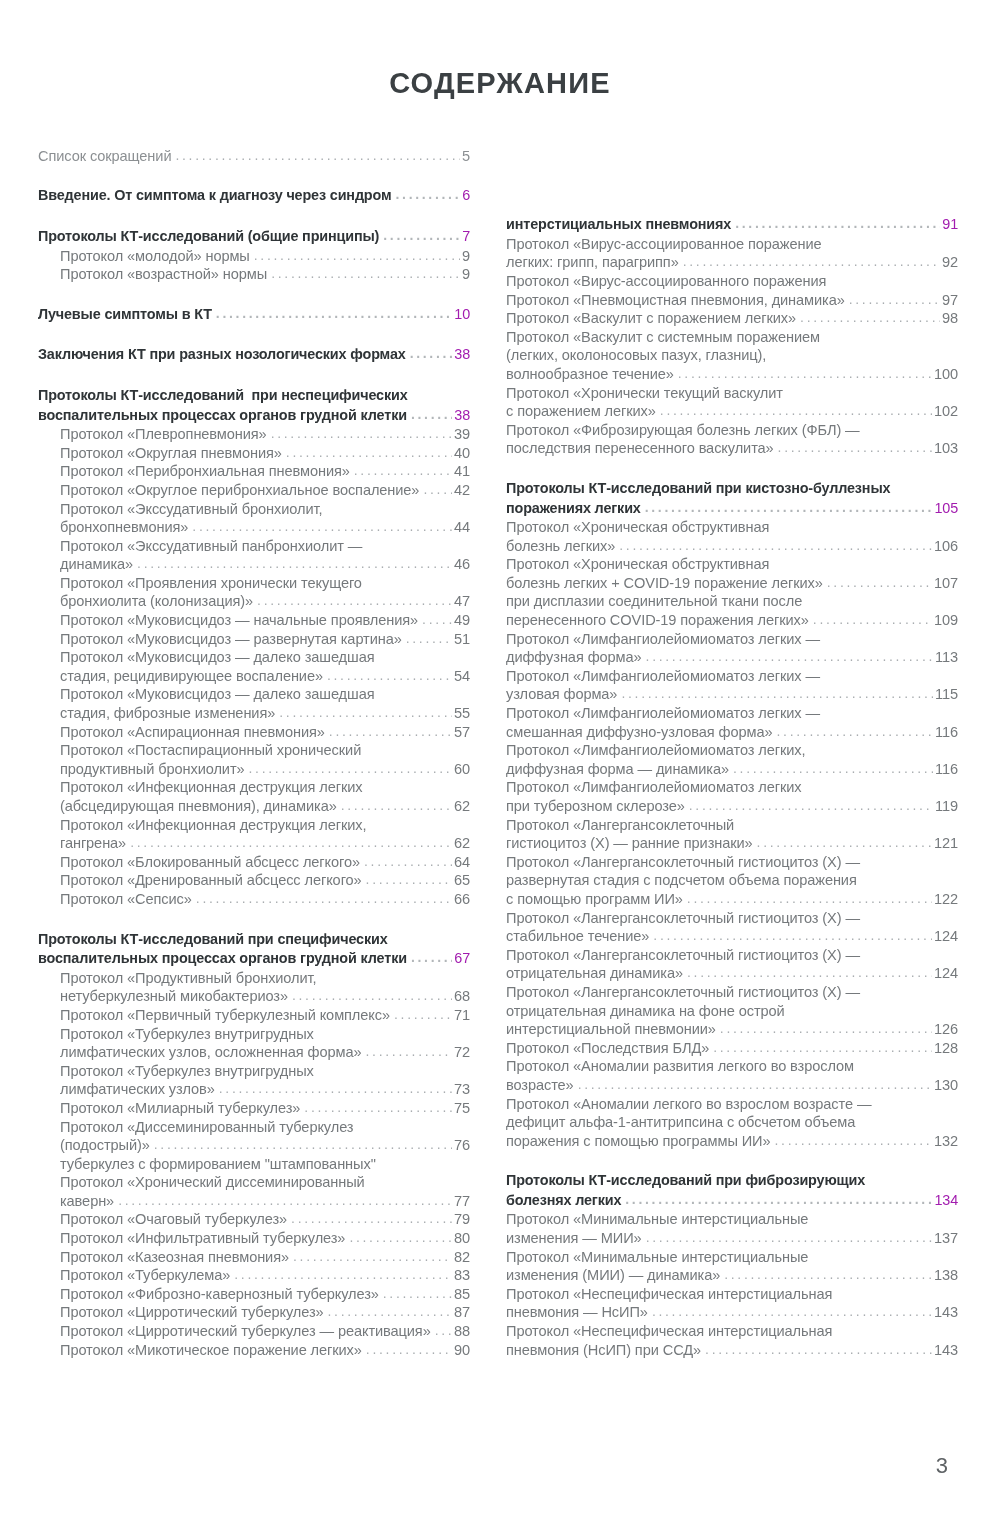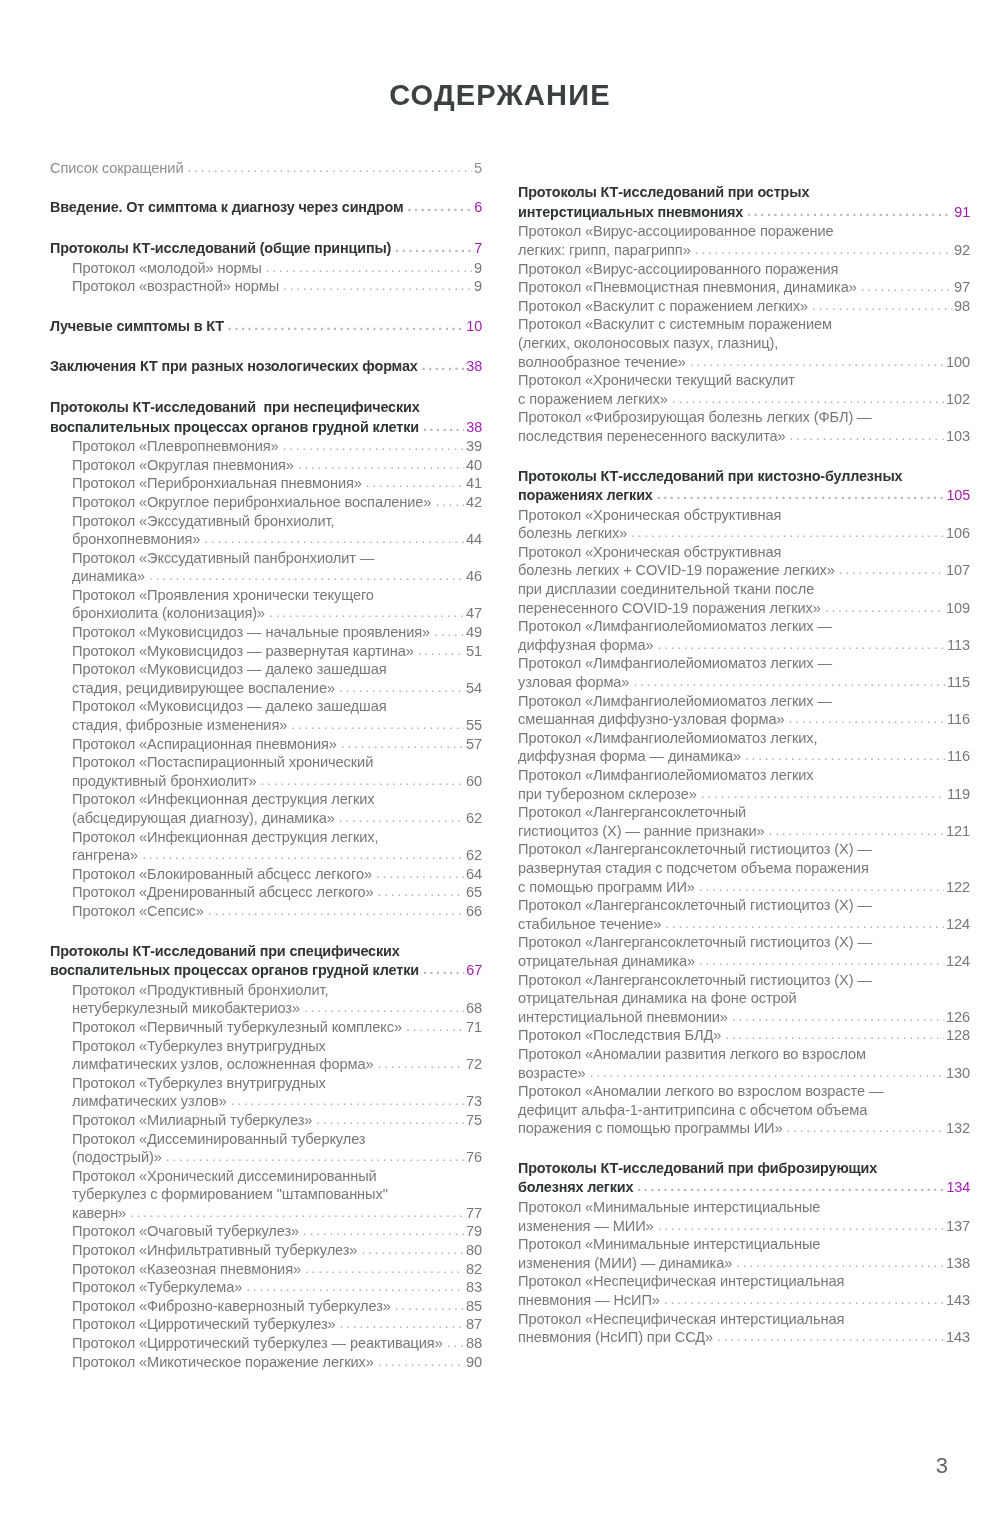"СОДЕРЖАНИЕ" .page { padding: 12px -> 0 }
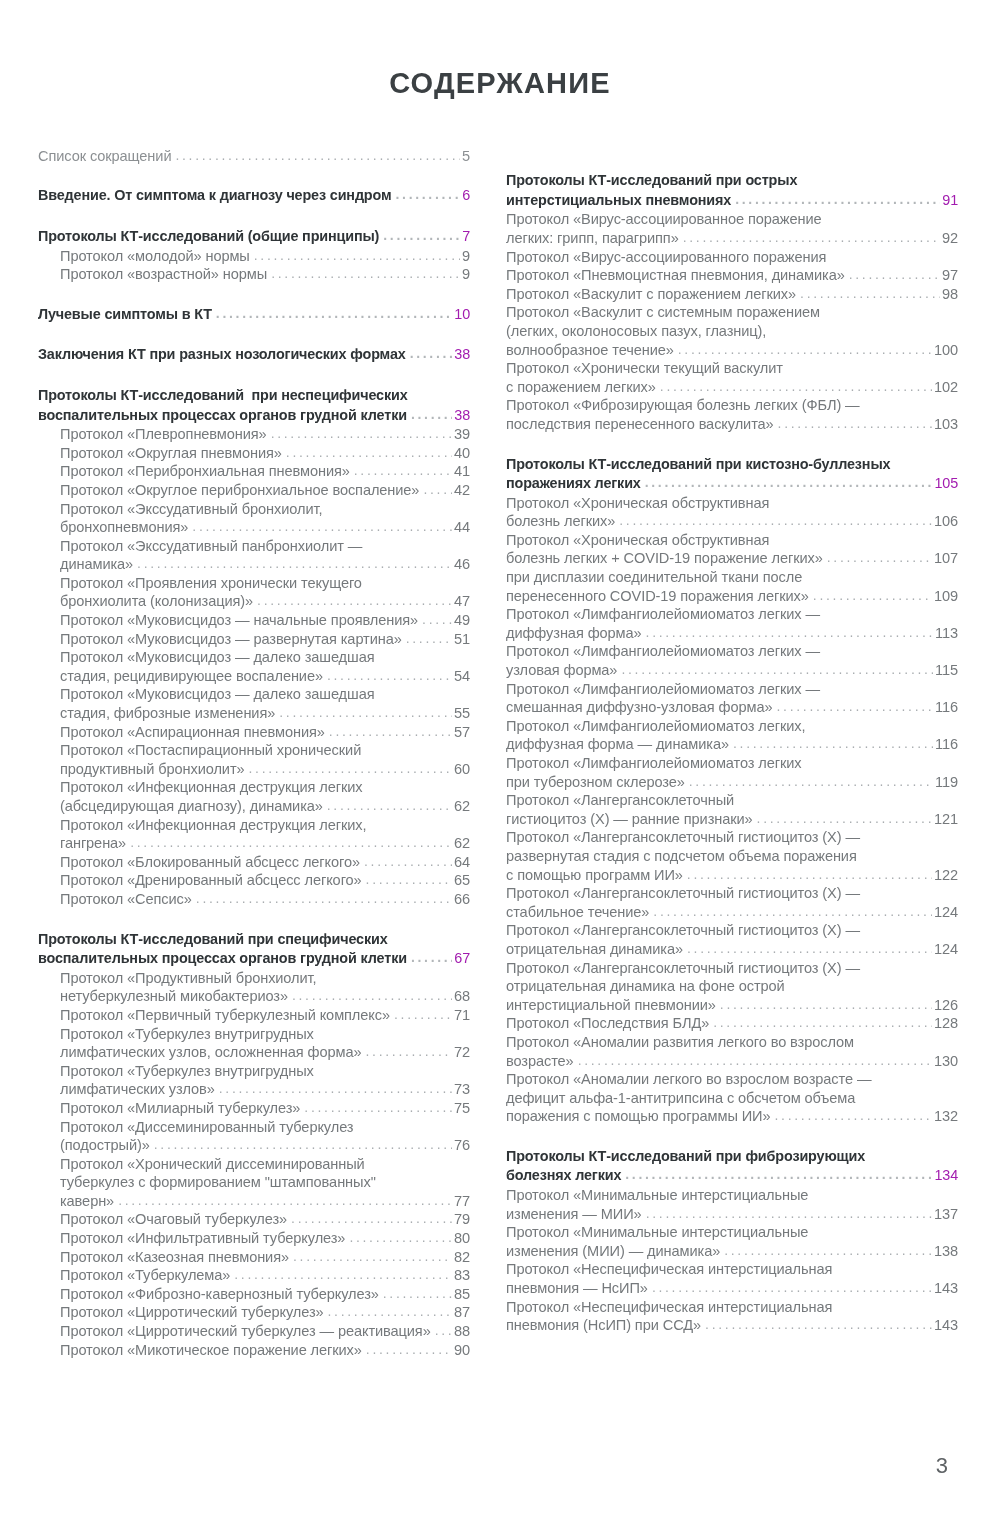"Список сокращений" .columns { align-items: center -> flex-end }
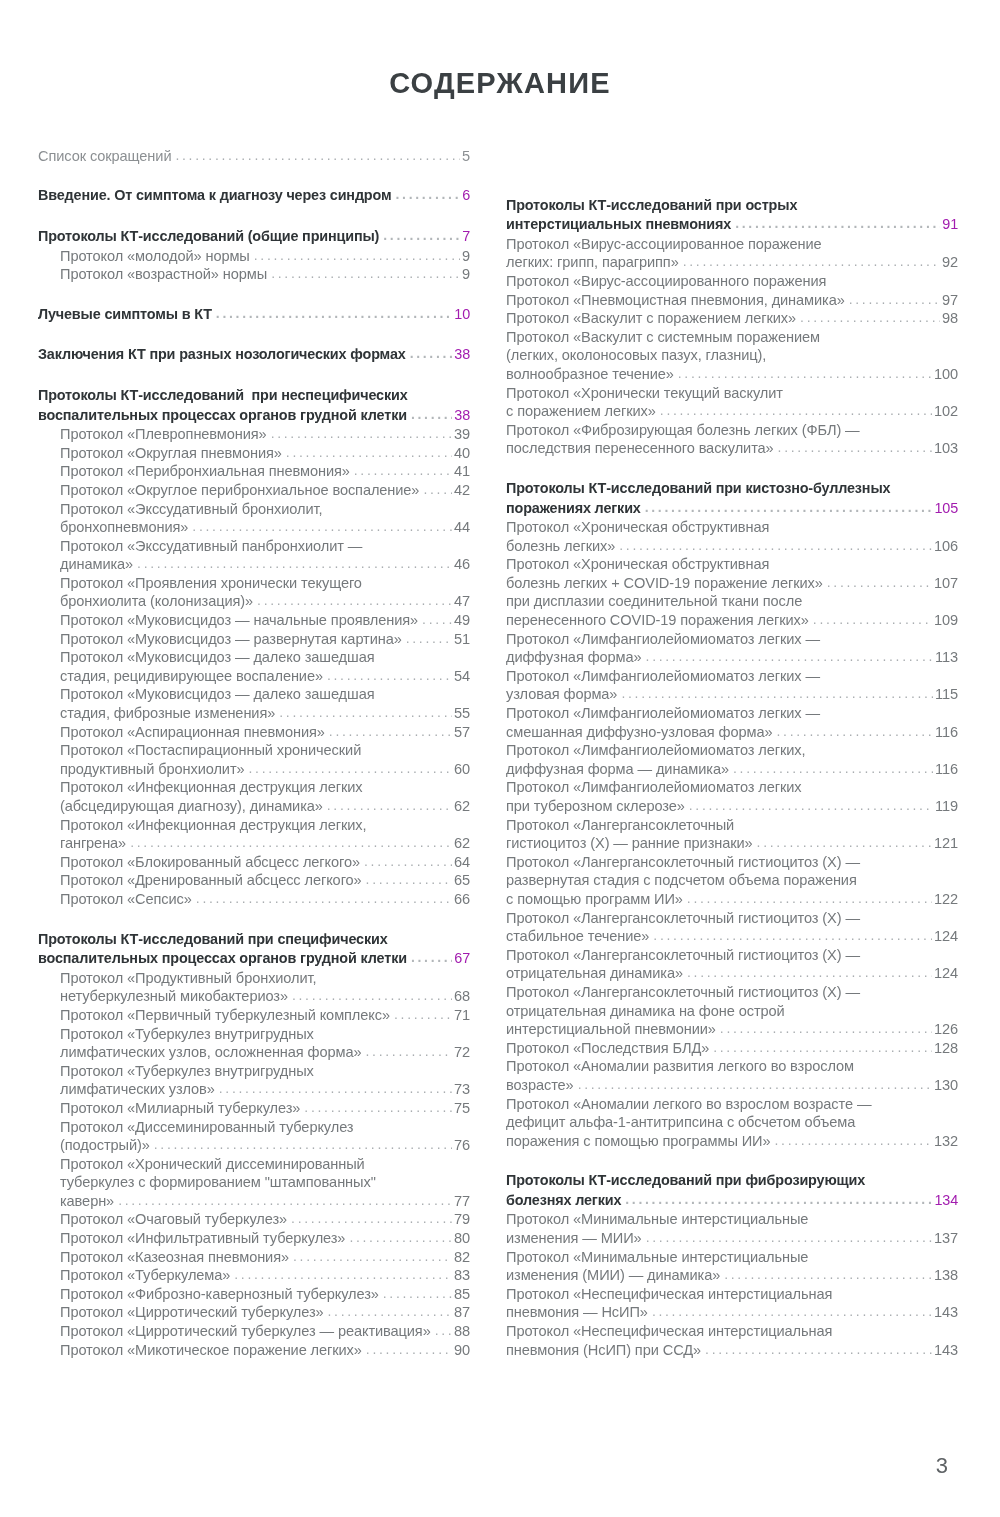"Протоколы КТ-исследований при острых" div.toc-entry { html: <div> <div> <span>Протоколы КТ-исследований при острых</span> </div> </div> -> none }
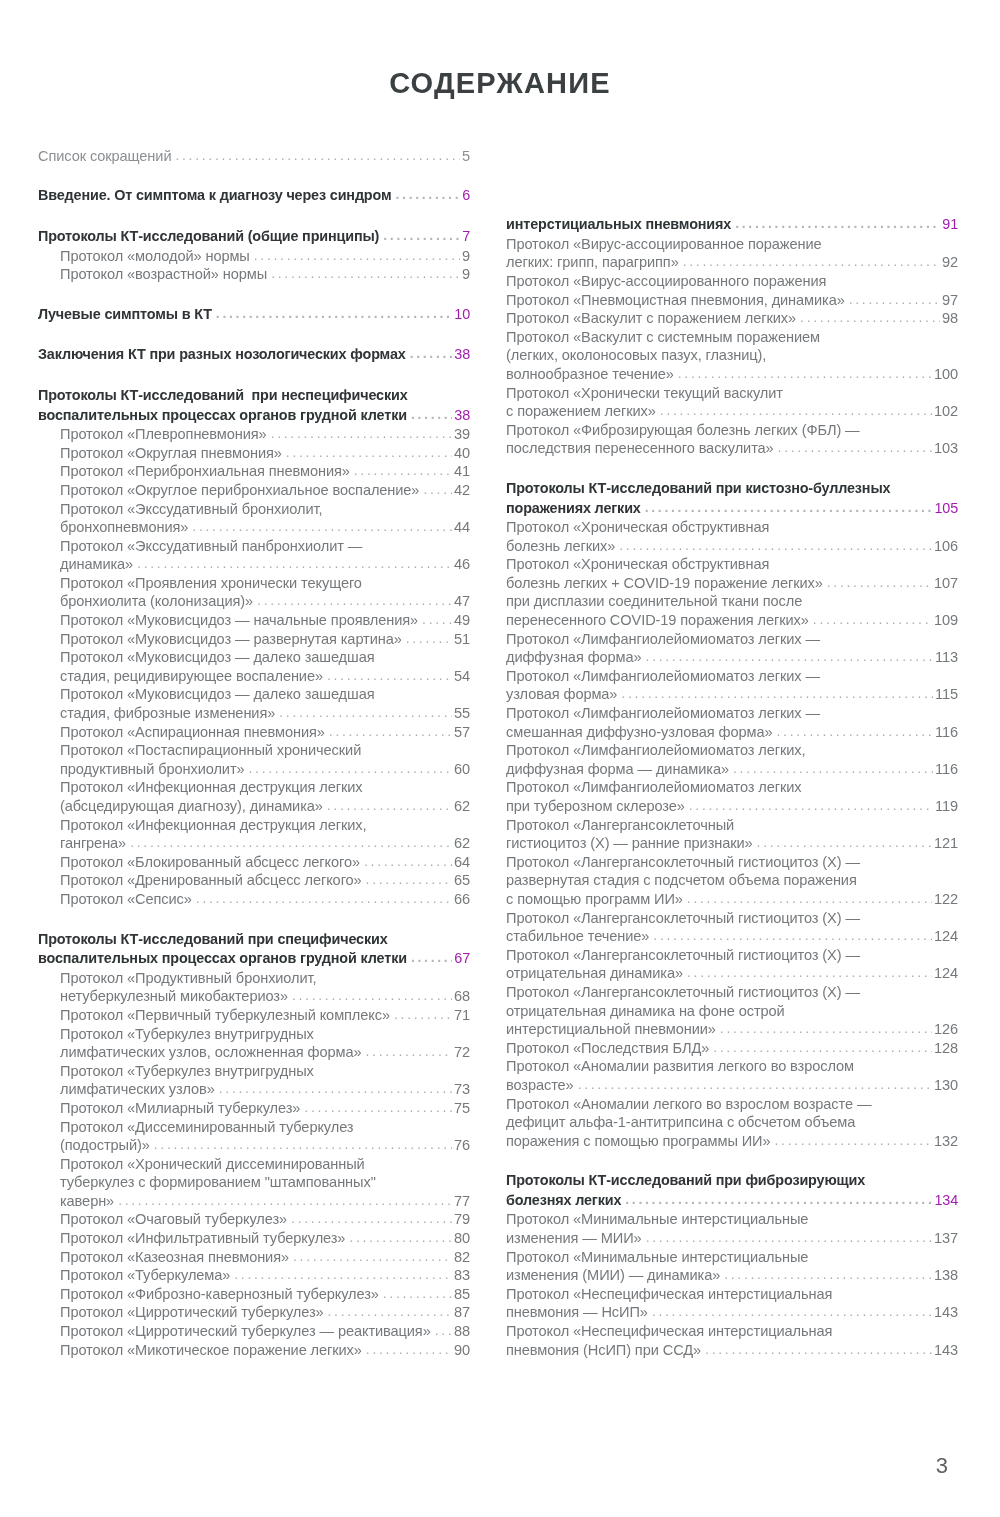"(абсцедирующая диагнозу), динамика»" span.toc-text { text: диагнозу -> пневмония }
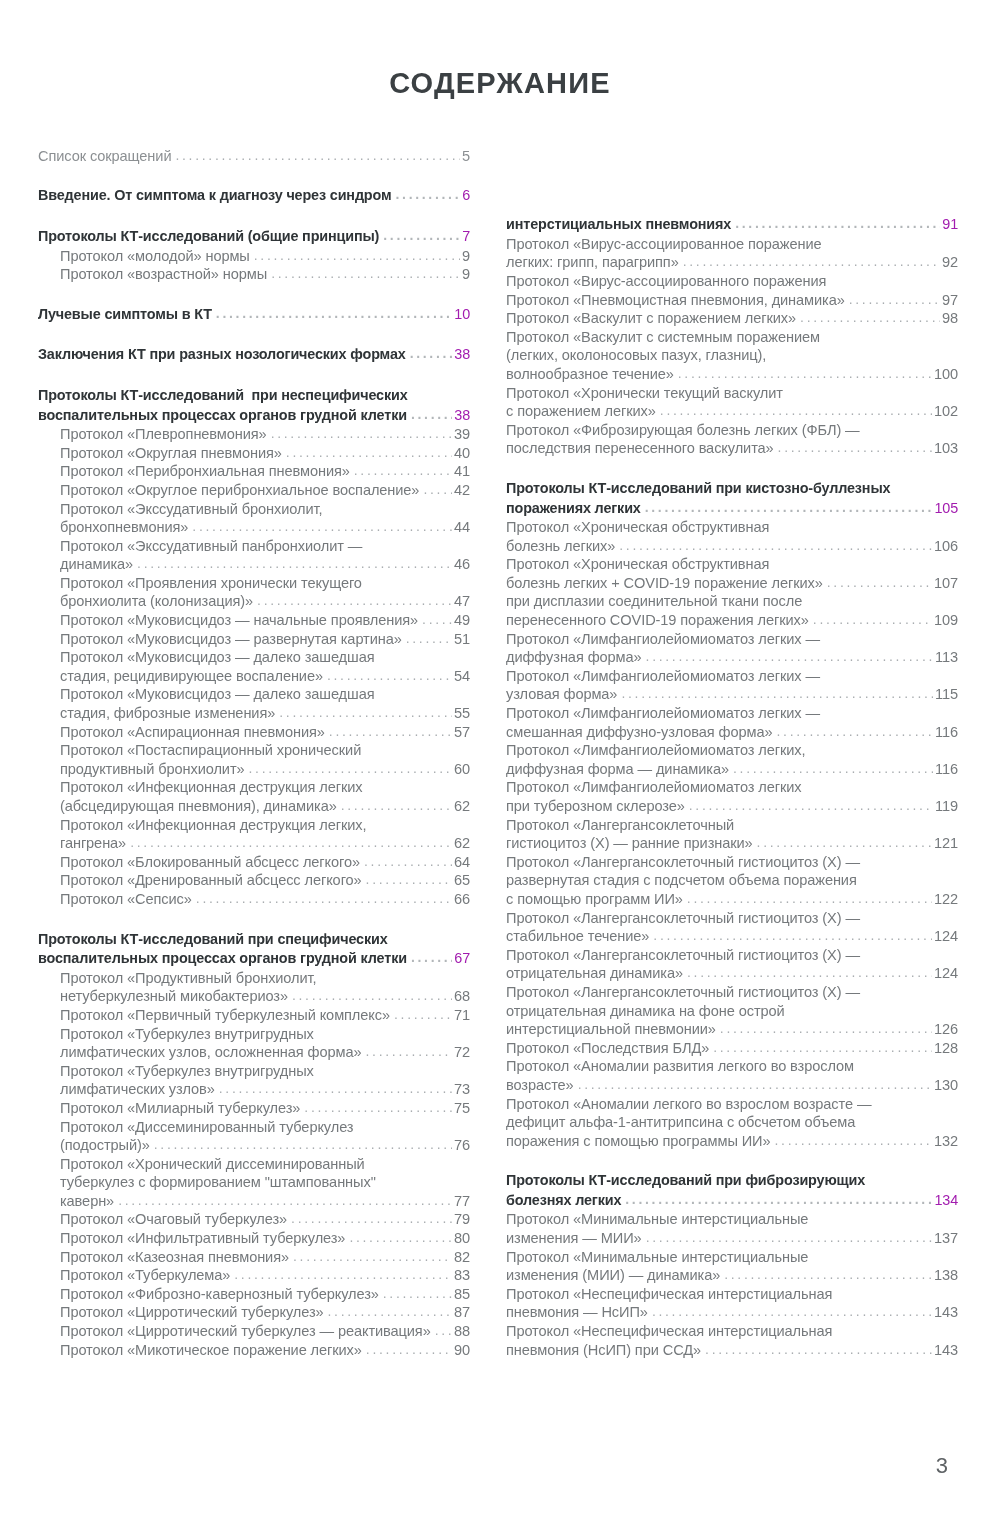"Протокол «Хронический диссеминированный" div.toc-entry { order: before "туберкулез с формированием" -> after "туберкулез с формированием" }
